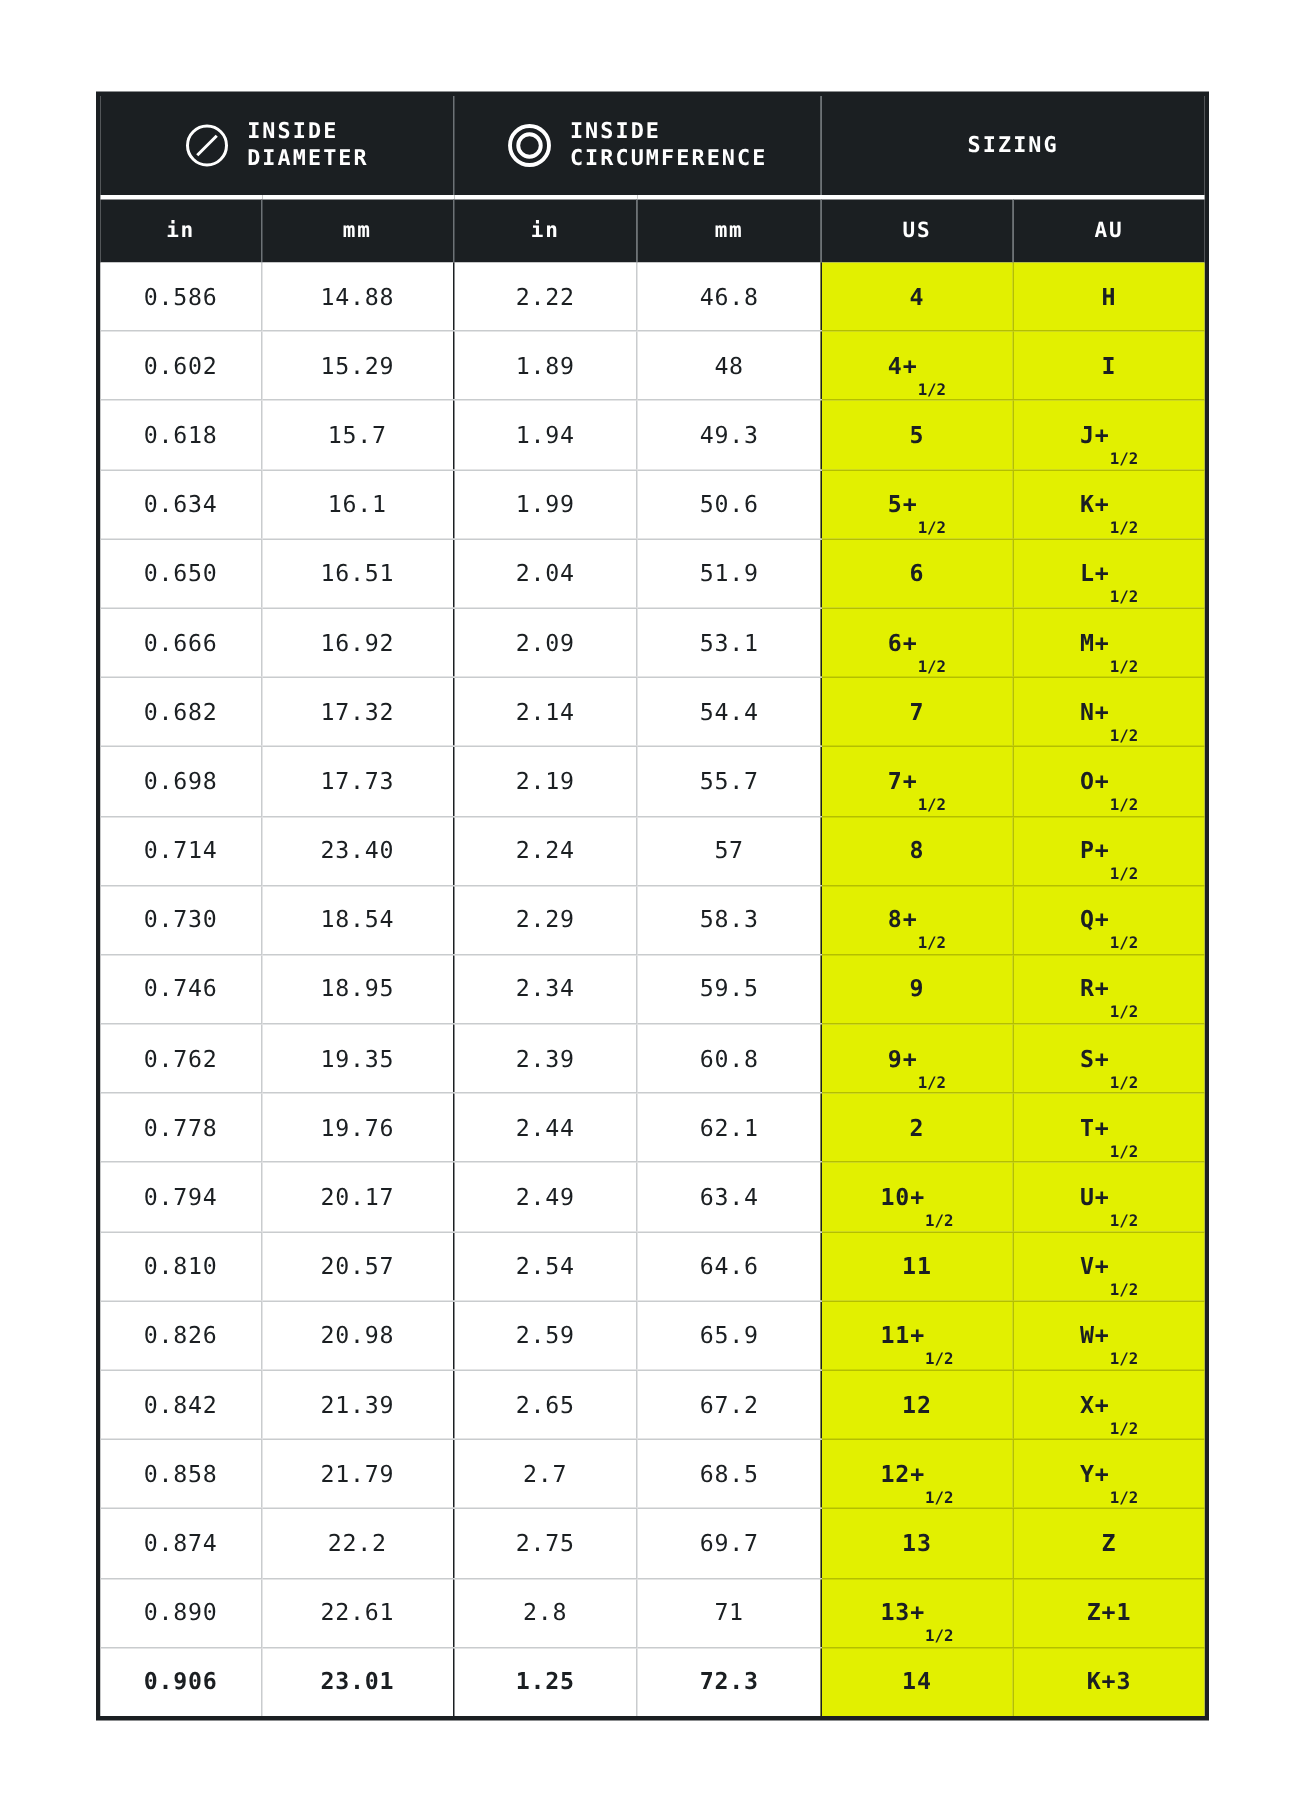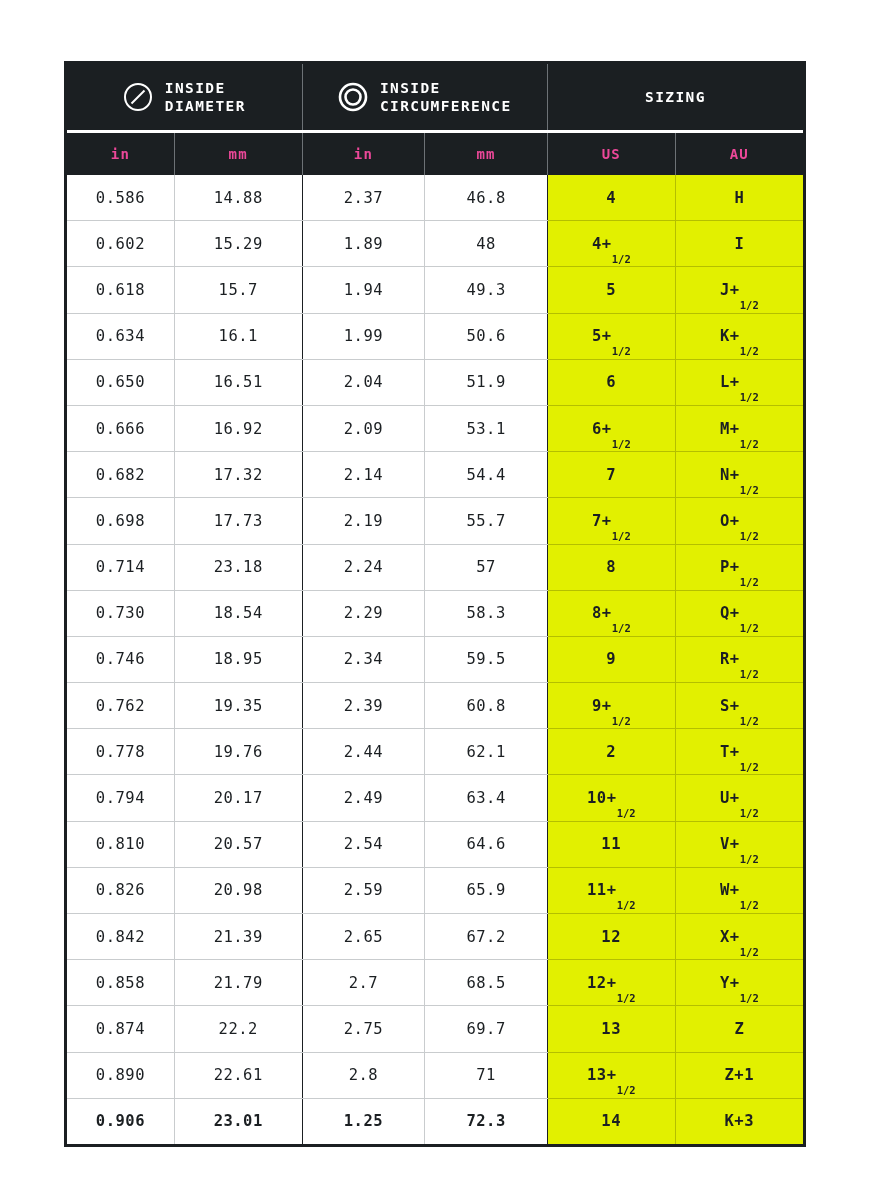"in" .sub-row th { color: #ec4899 -> #ffffff }
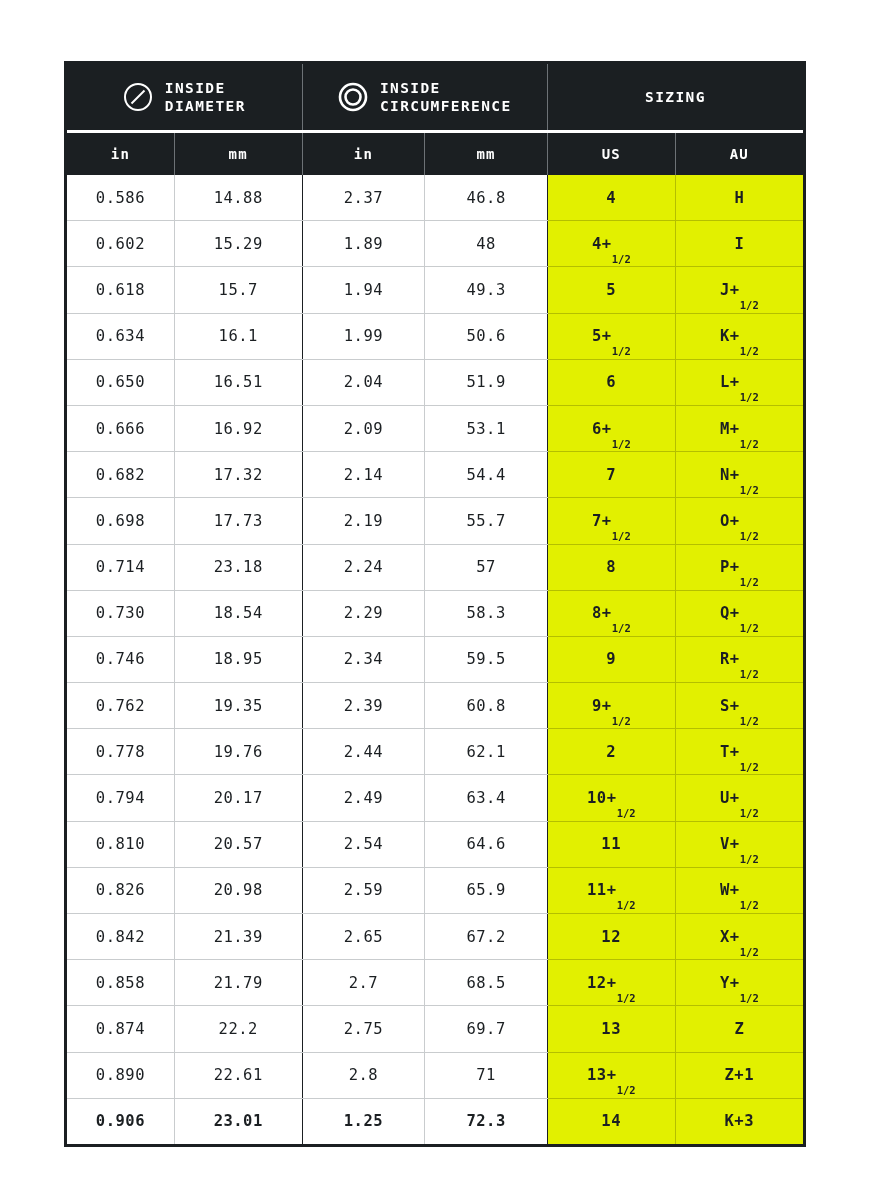"2.37" td.measure { text: 2.37 -> 2.22 }
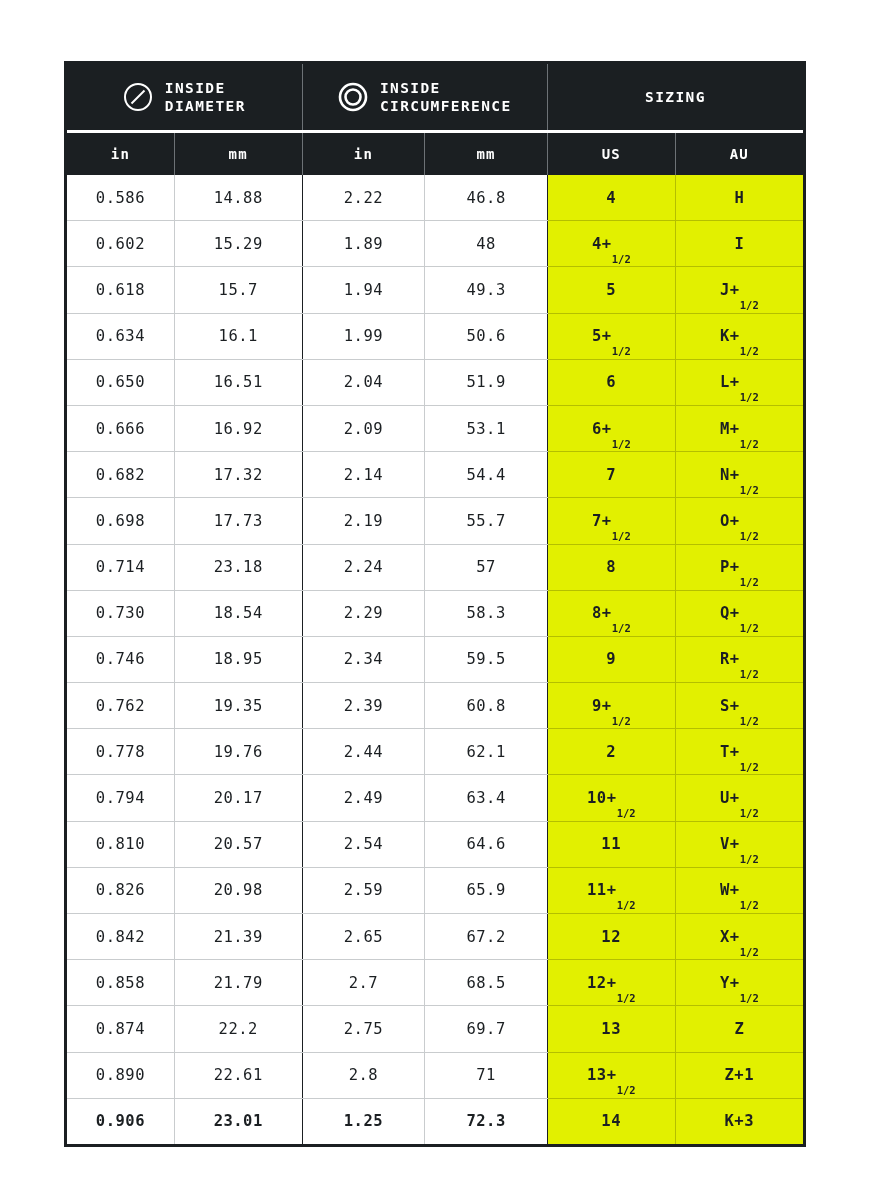"23.18" td.measure { text: 23.18 -> 23.40 }
